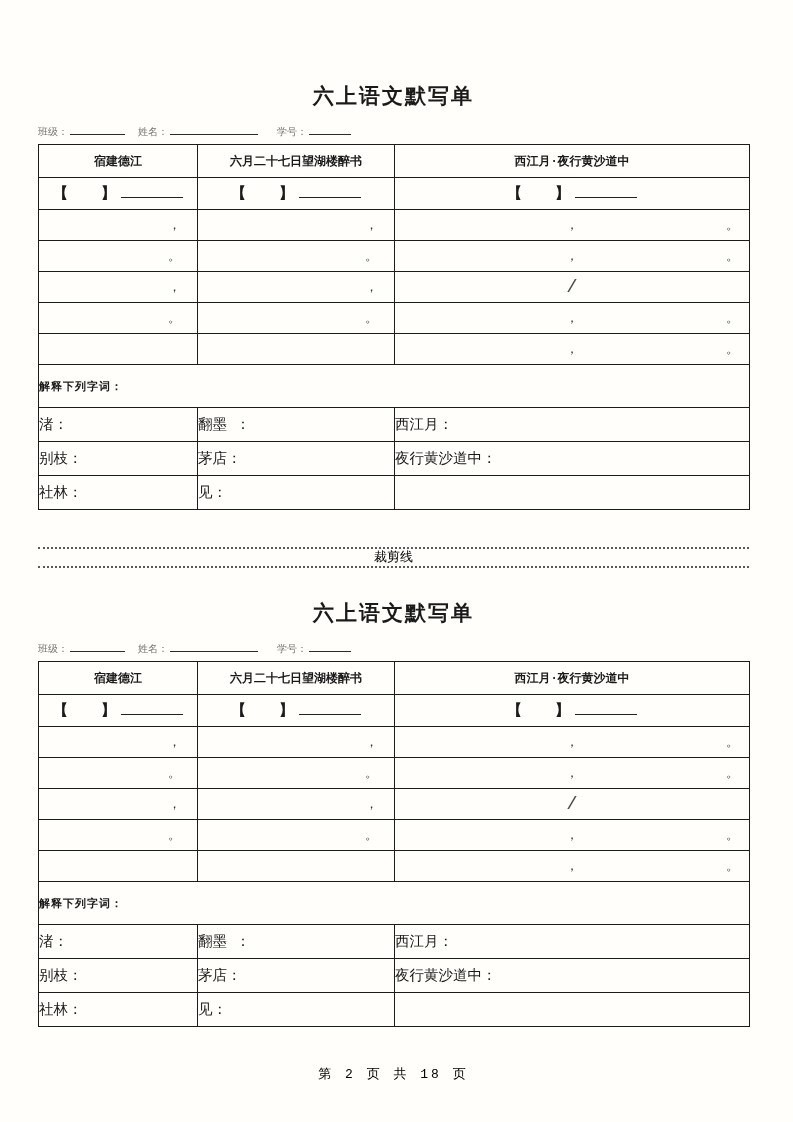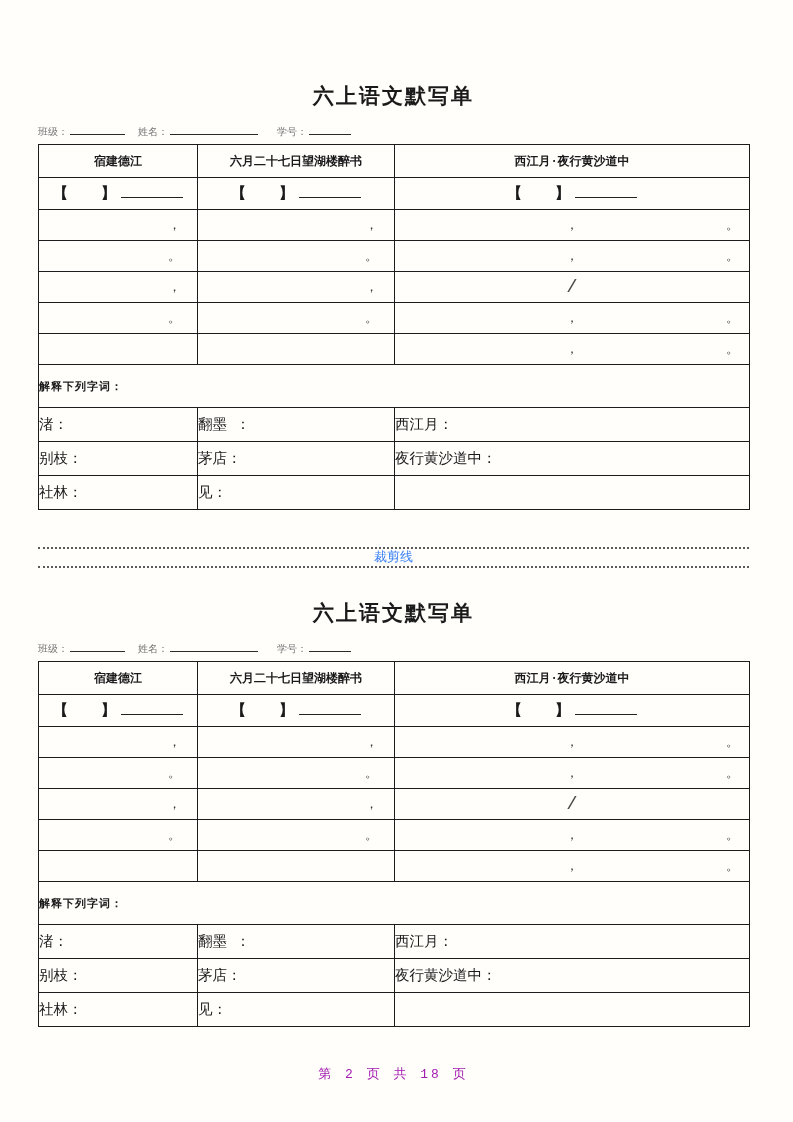"裁剪线" .cut-label { color: #3b82f6 -> #000000 }
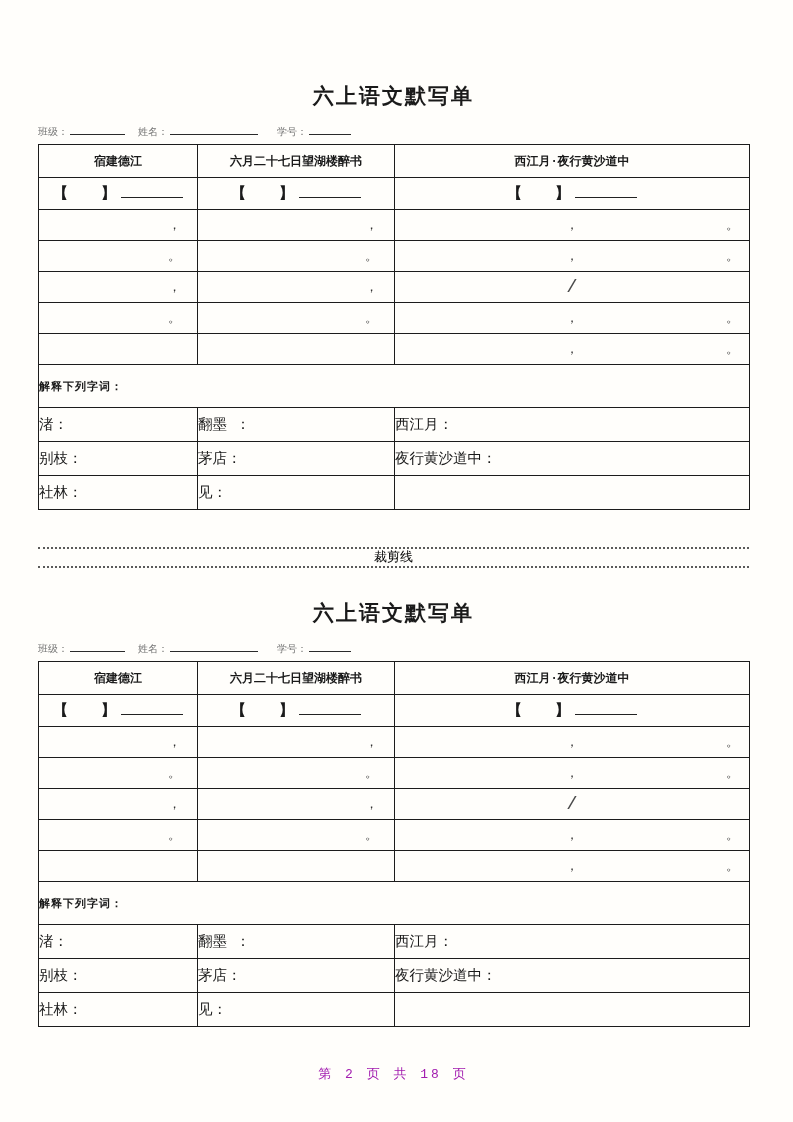"第 2 页 共 18" .page-footer { color: #a21caf -> #000000 }
